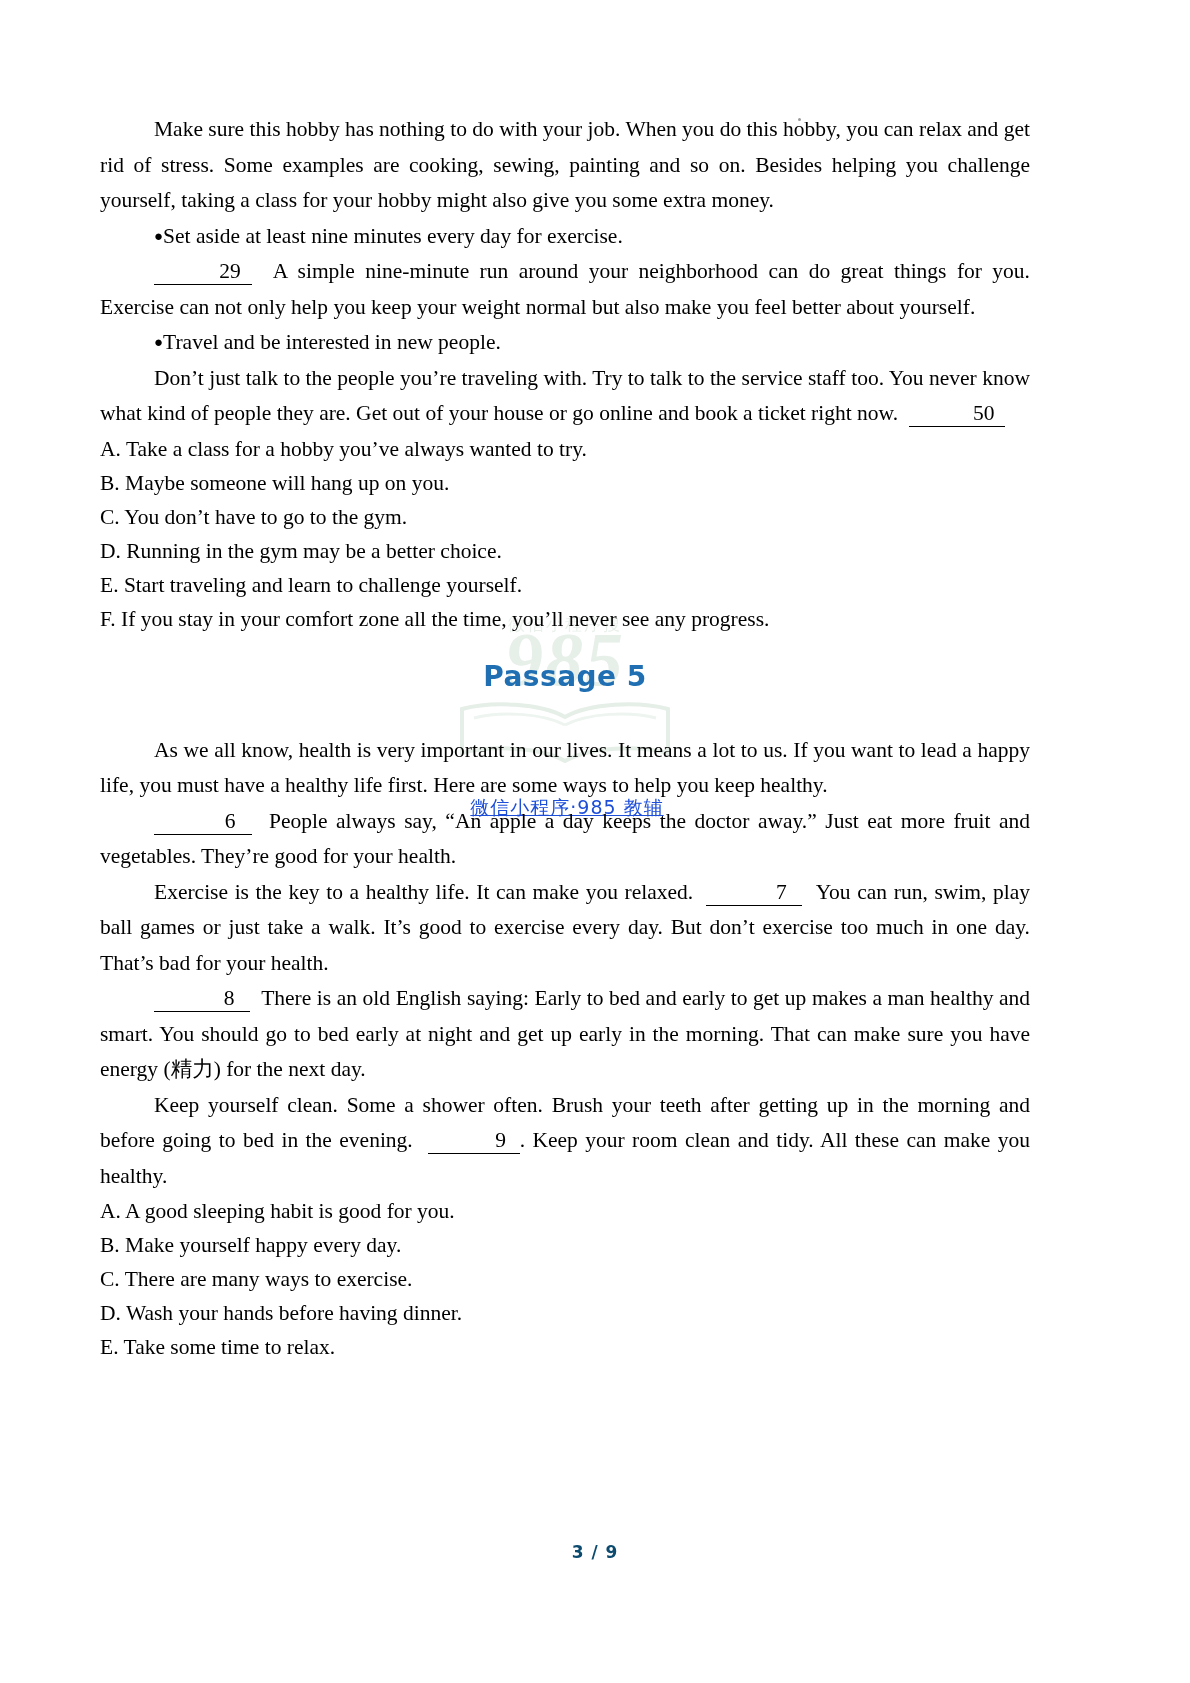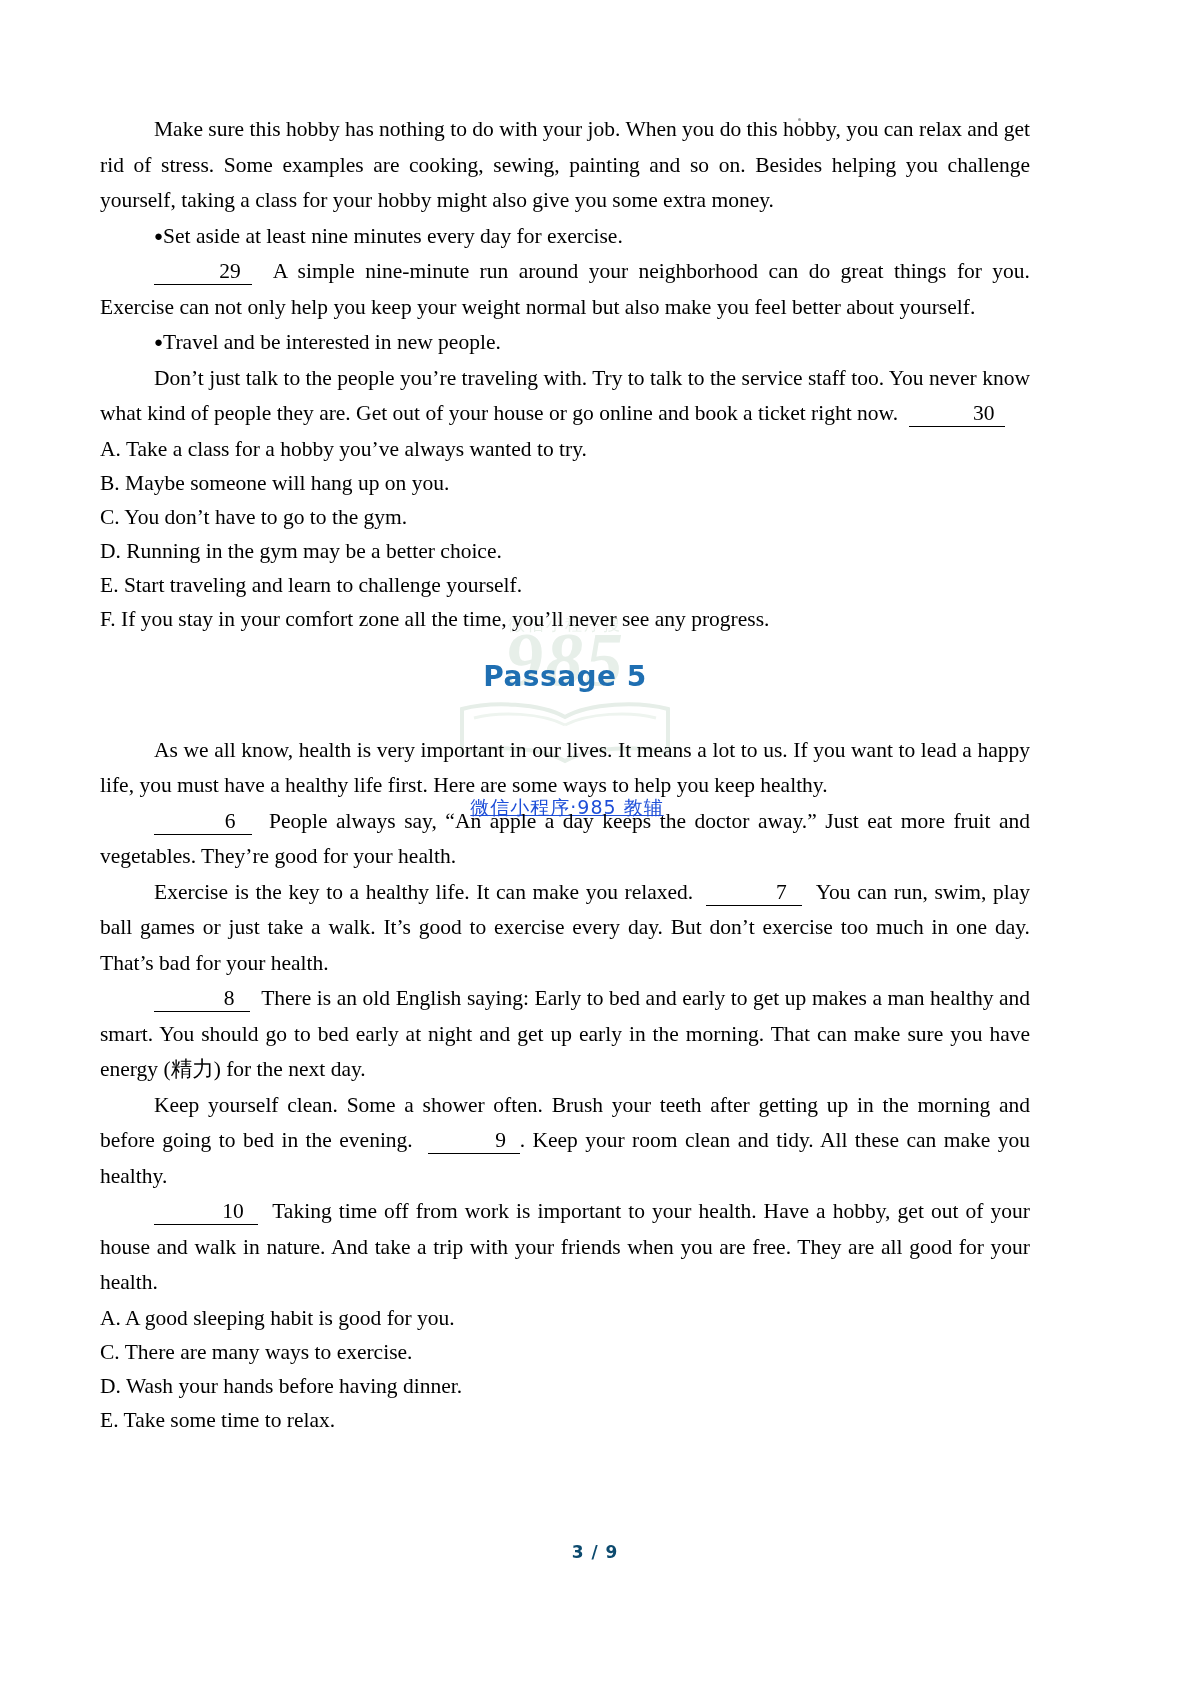"30" span.blank { text: 30 -> 50 }
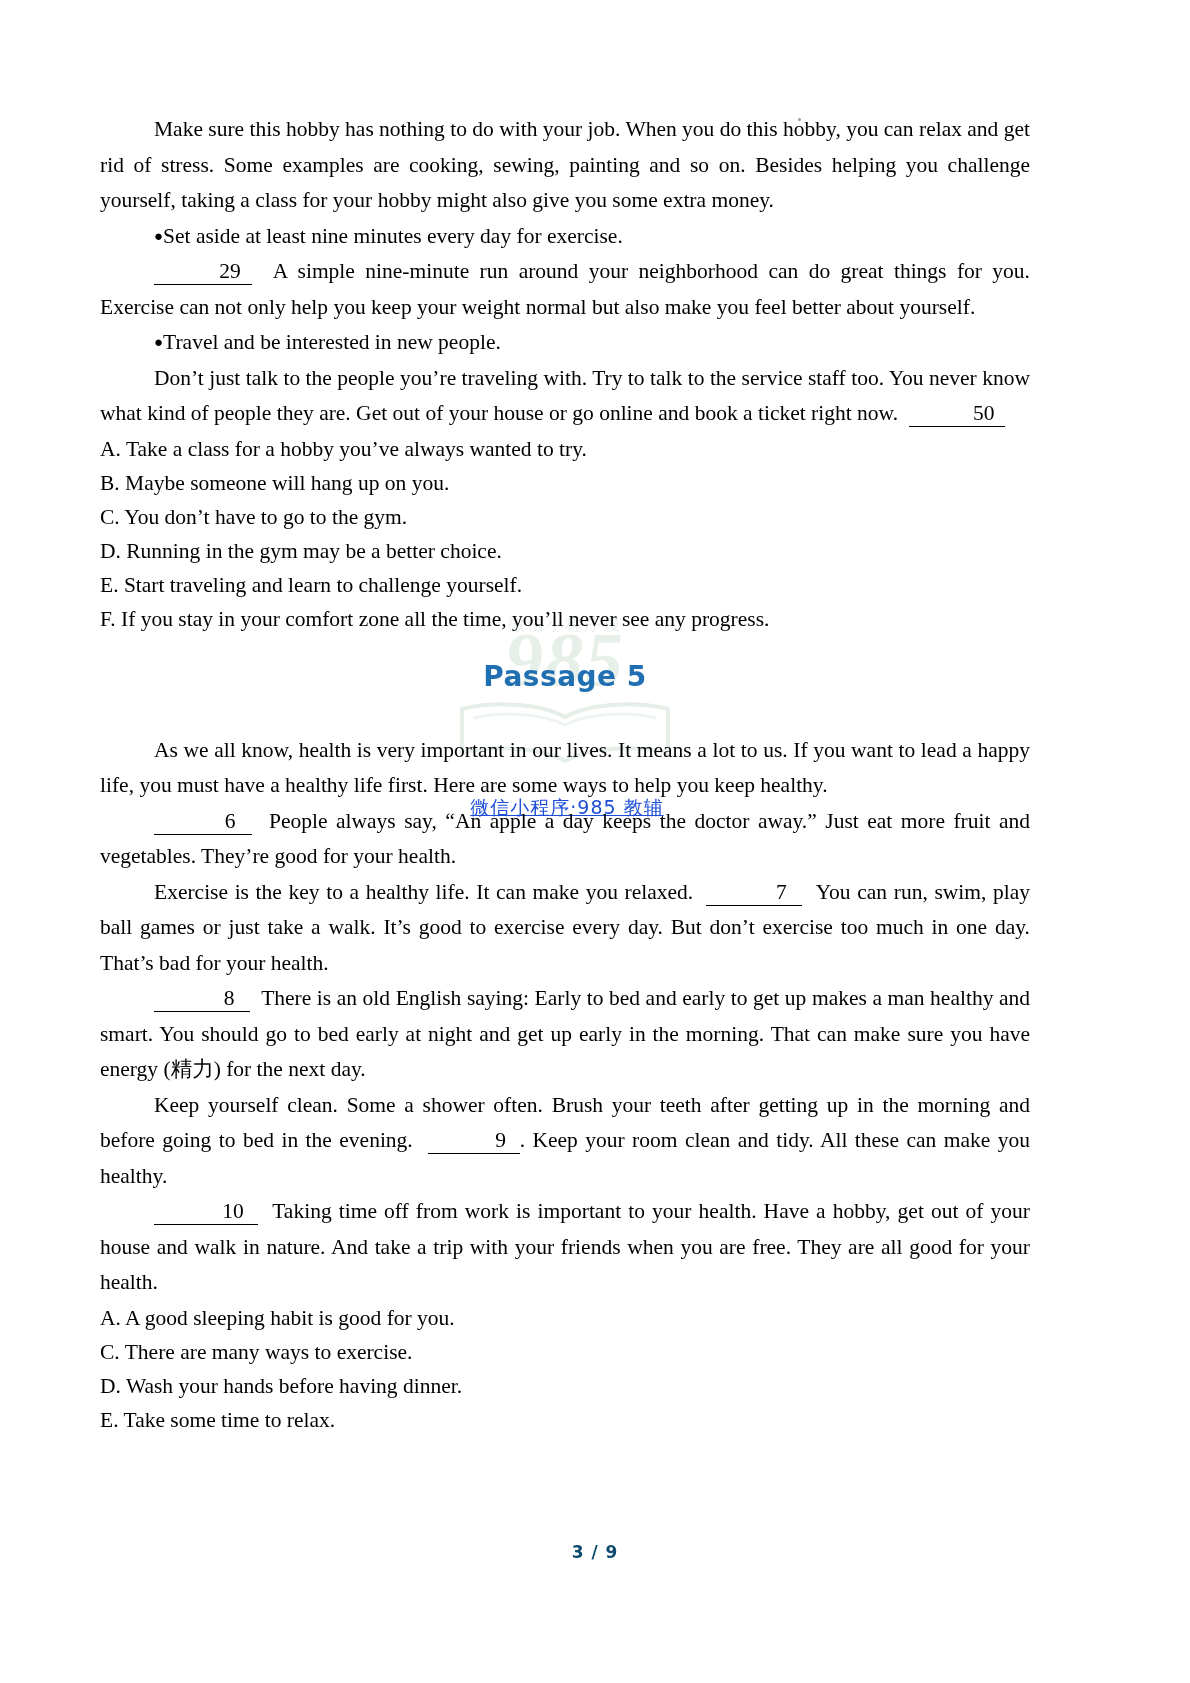"10 Taking time off from" p.para { html: <p><span>10</span>&nbsp;&nbsp;<span>Taking time off from work is important to your health. Have a hobby, get out of your house and walk in nature. And take a trip with your friends when you are free. They are all good for your health.</span></p> -> none }
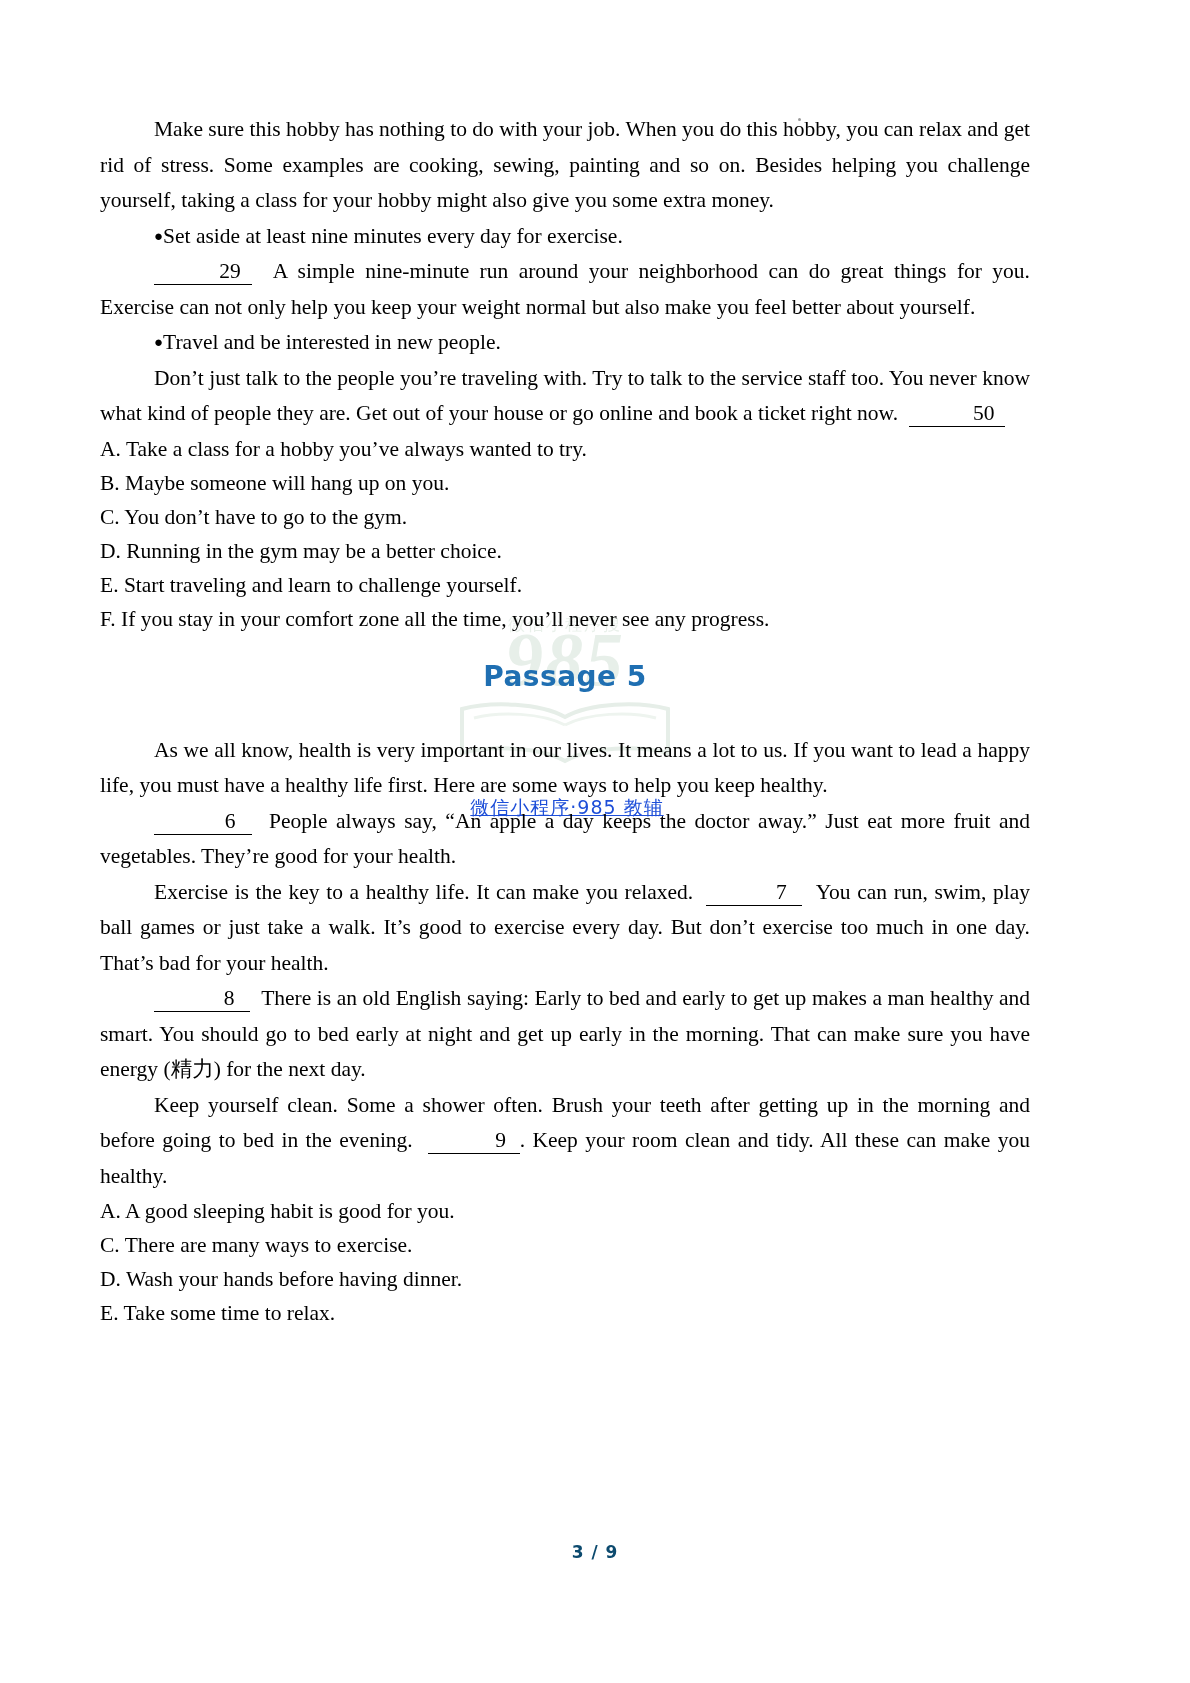"B. Make yourself happy every" p.option { html: none -> <p>B. Make yourself happy every day.</p> }
